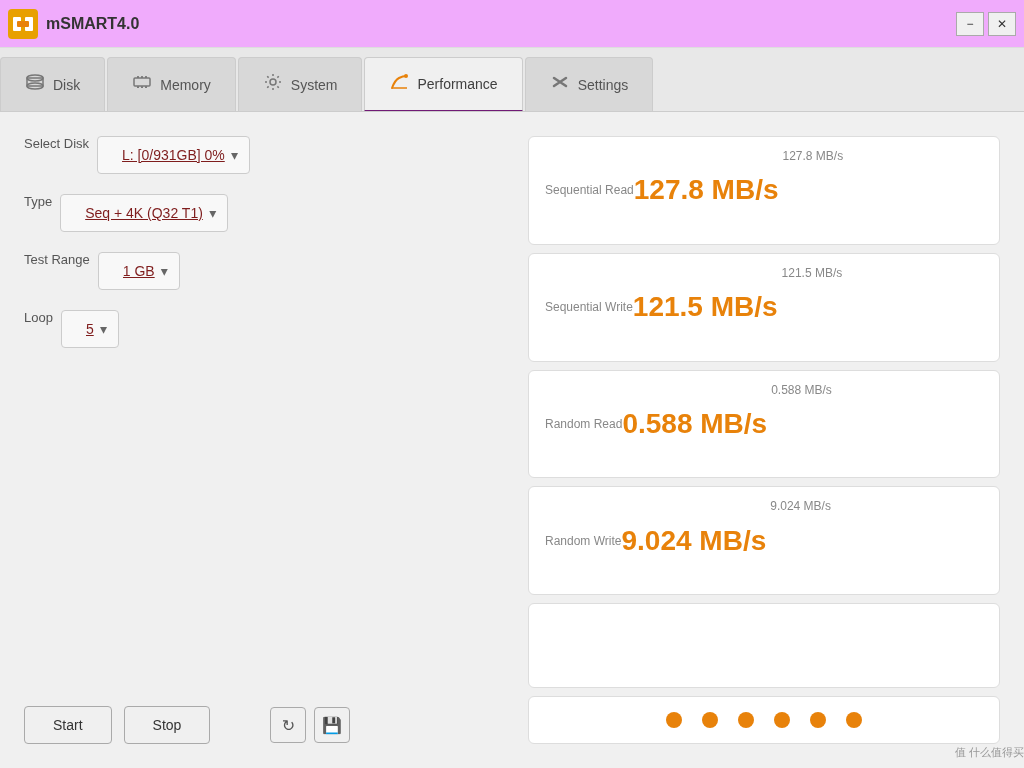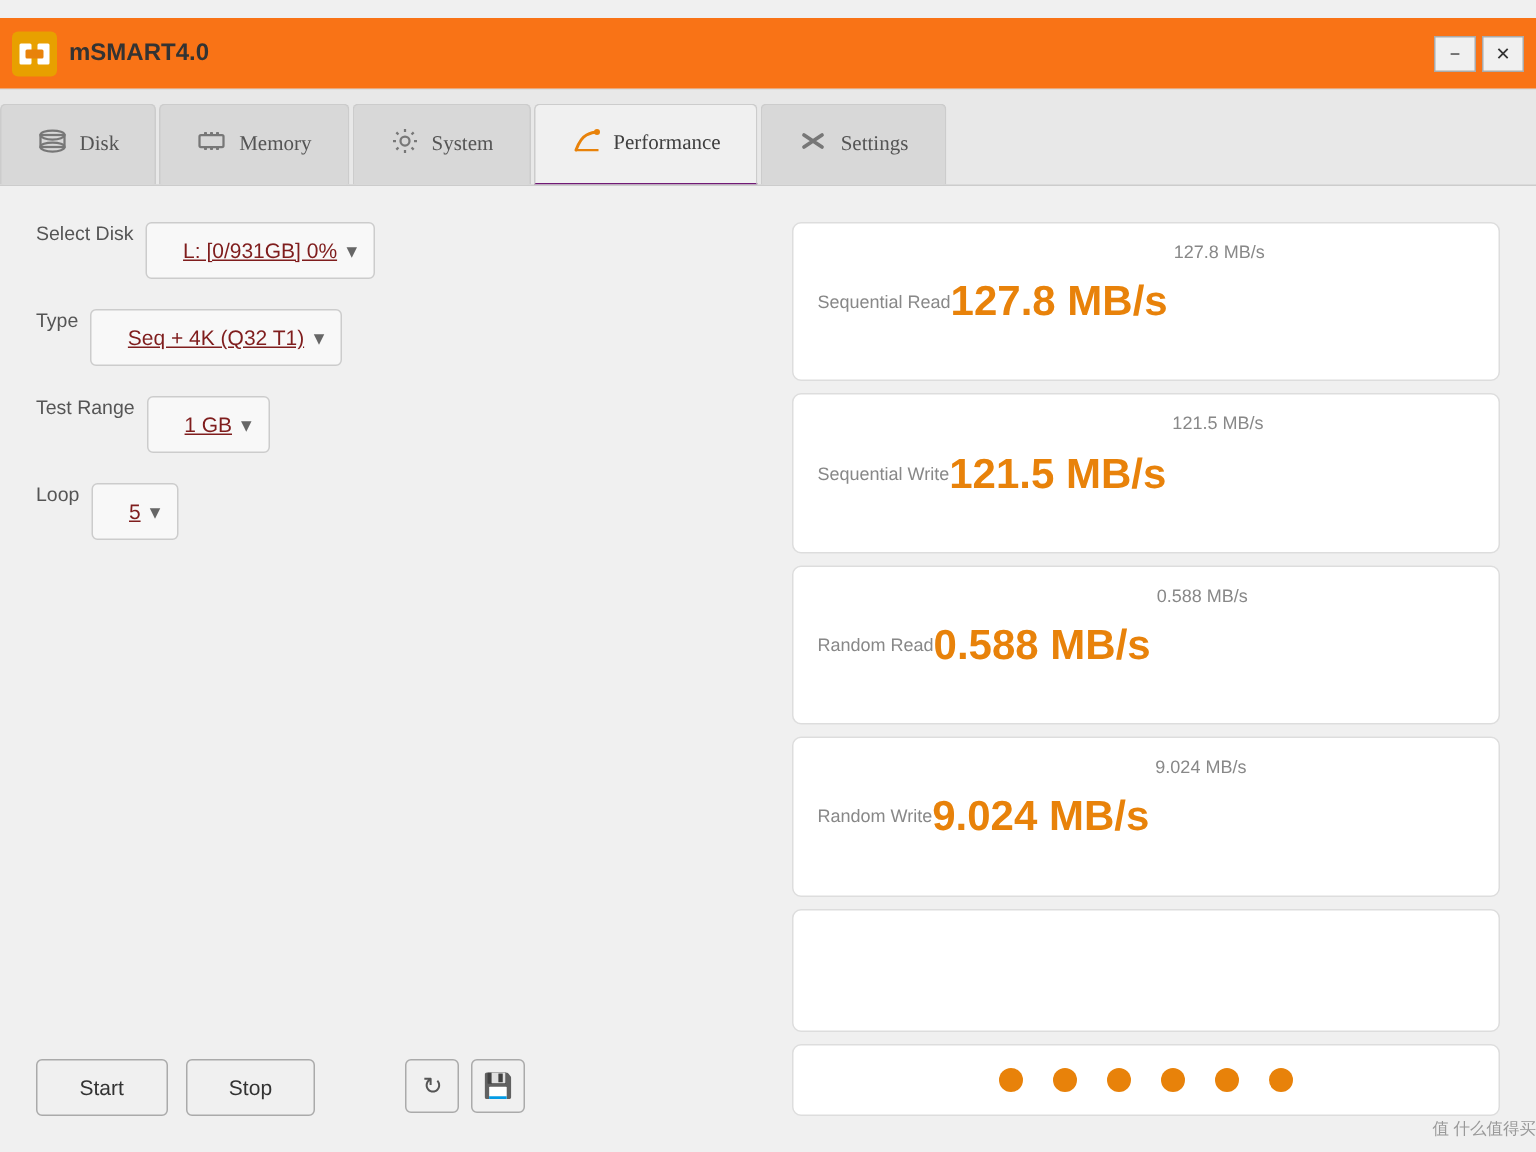"mSMART4.0" #title-bar { background: #f97316 -> #f0abfc; margin-top: 12px -> none }
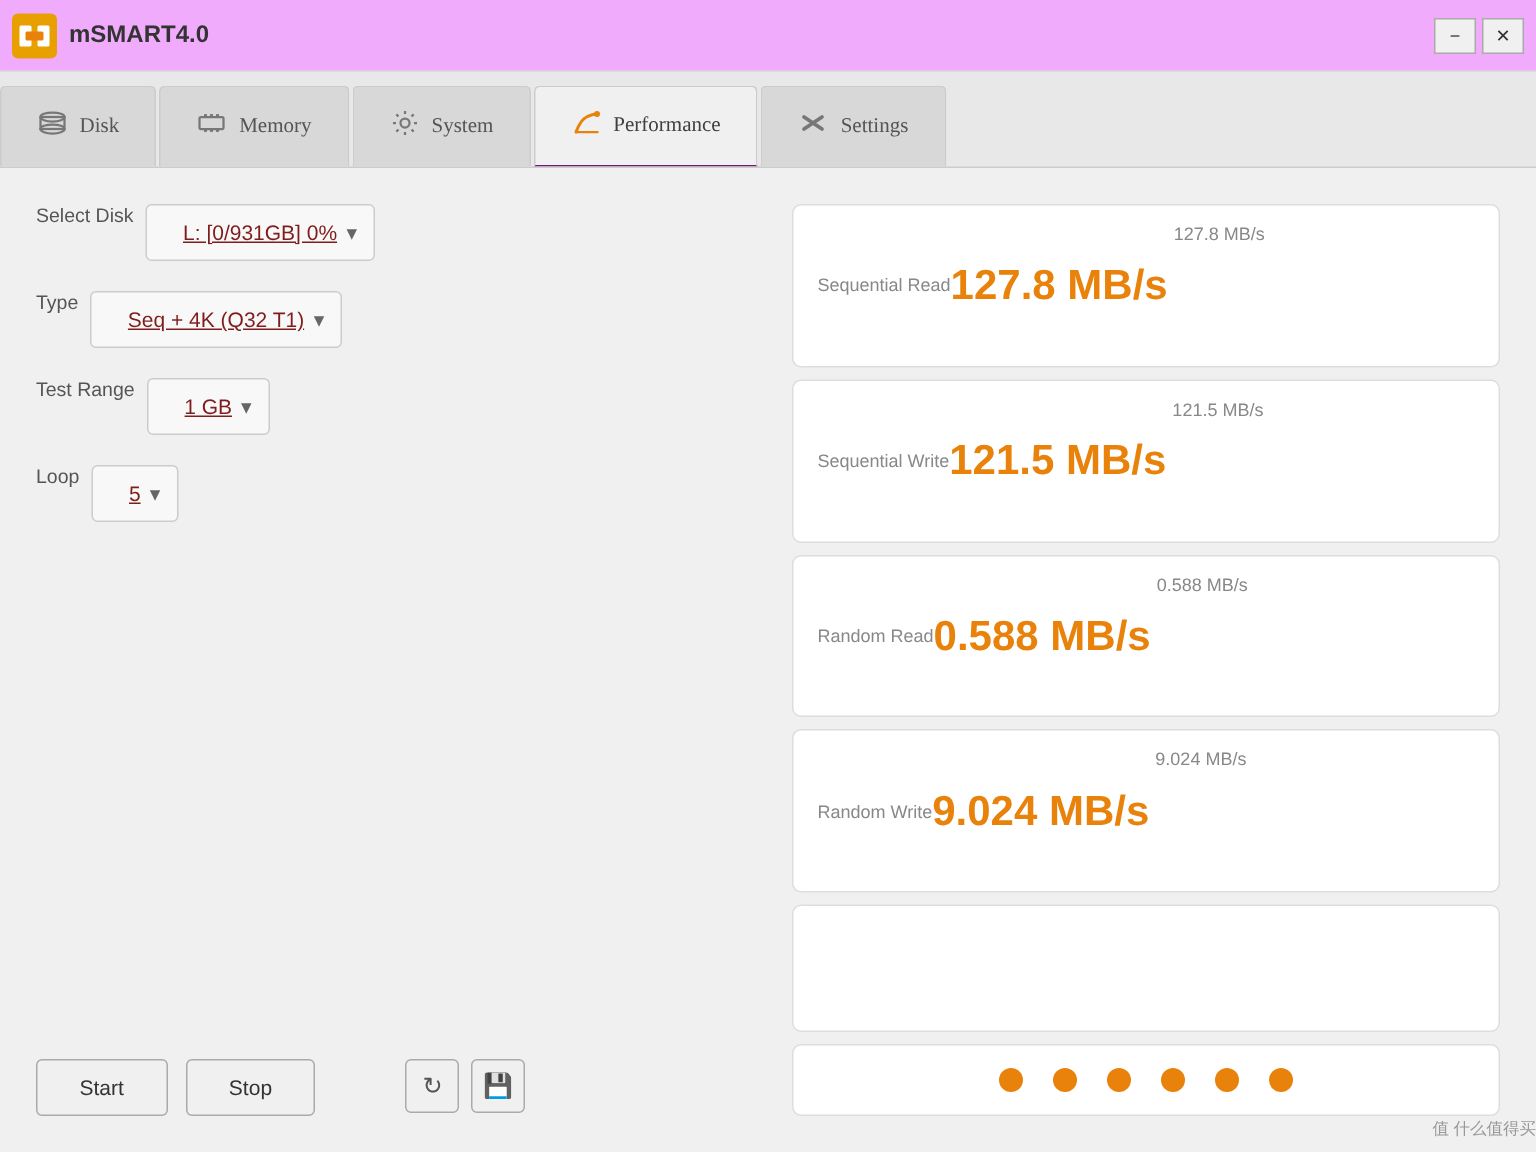"Disk" #tab-bar { font-family: Liberation Serif, serif -> none }
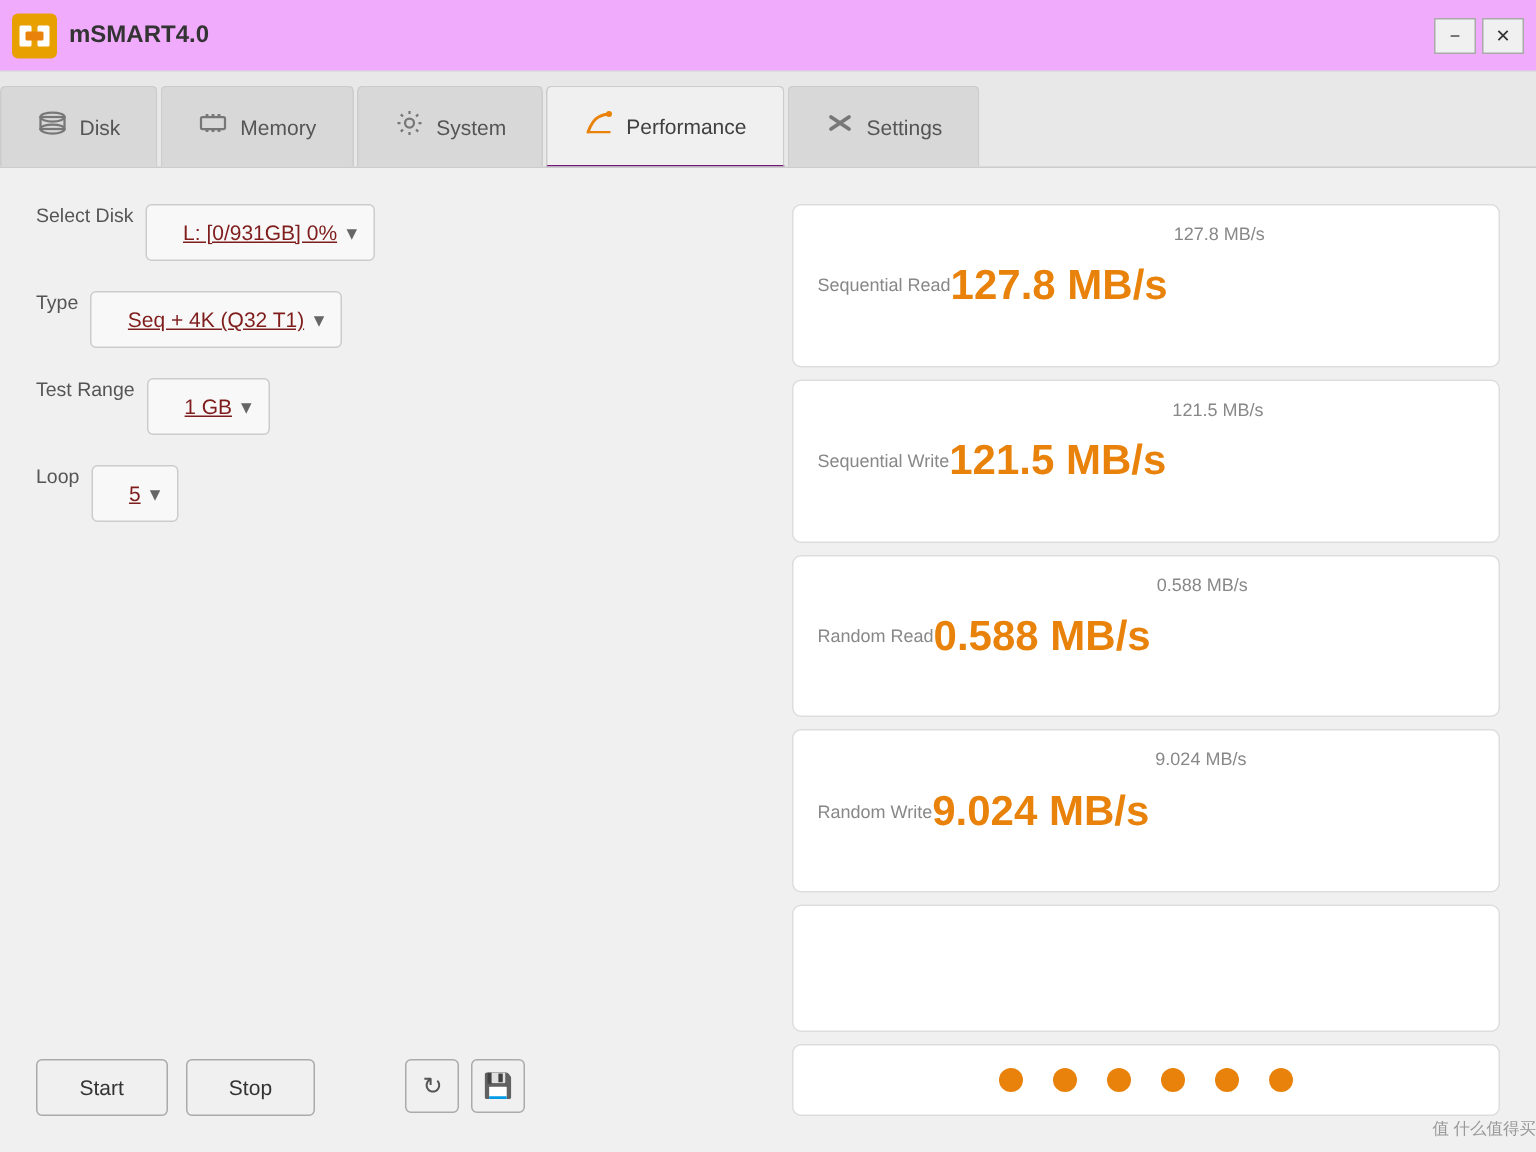"Start" #bottom-buttons { align-items: none -> center }
